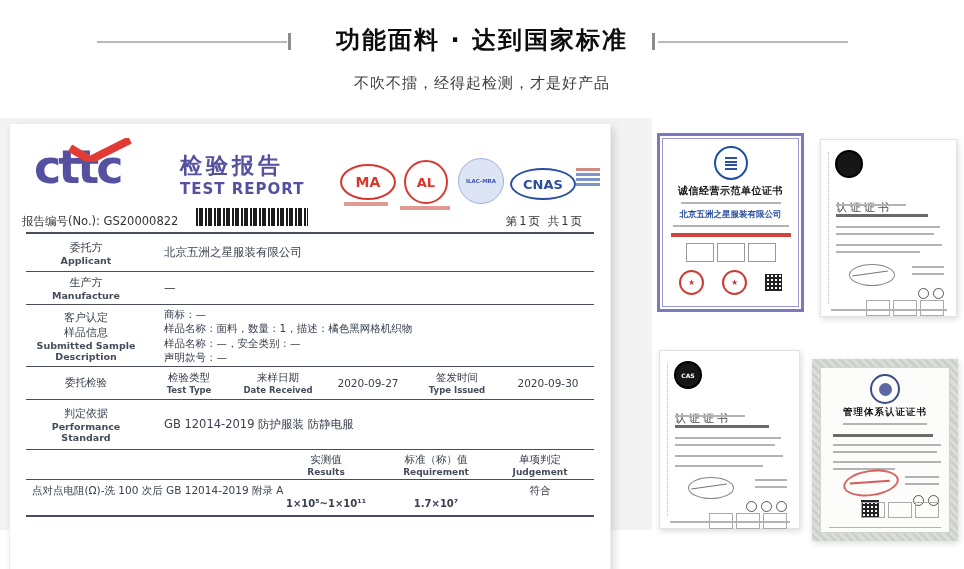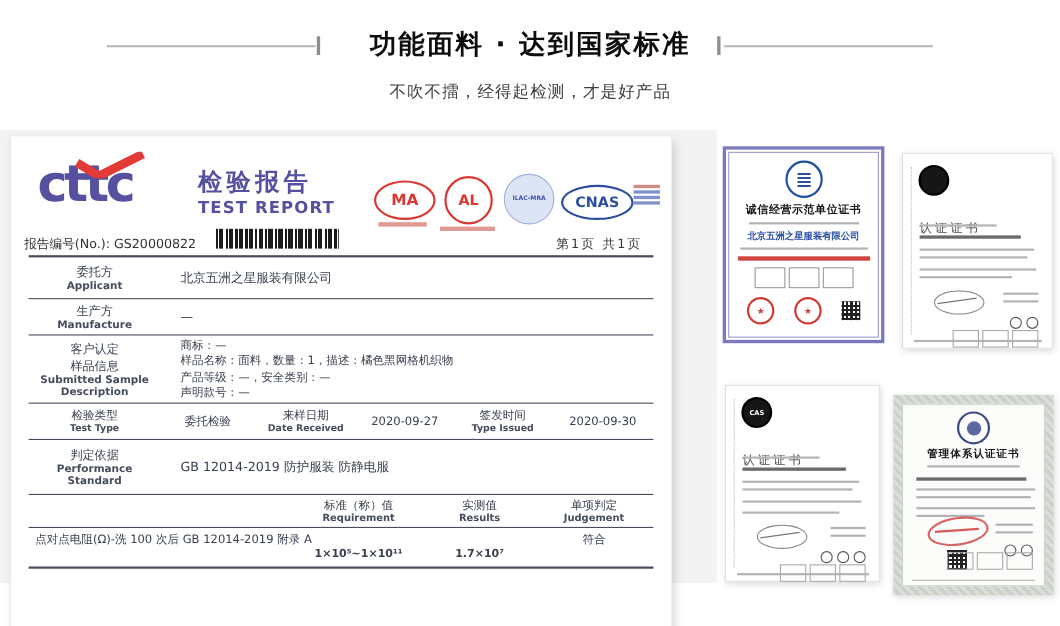"产品等级：—，安全类别：—" div { text: 产品等级 -> 样品名称 }
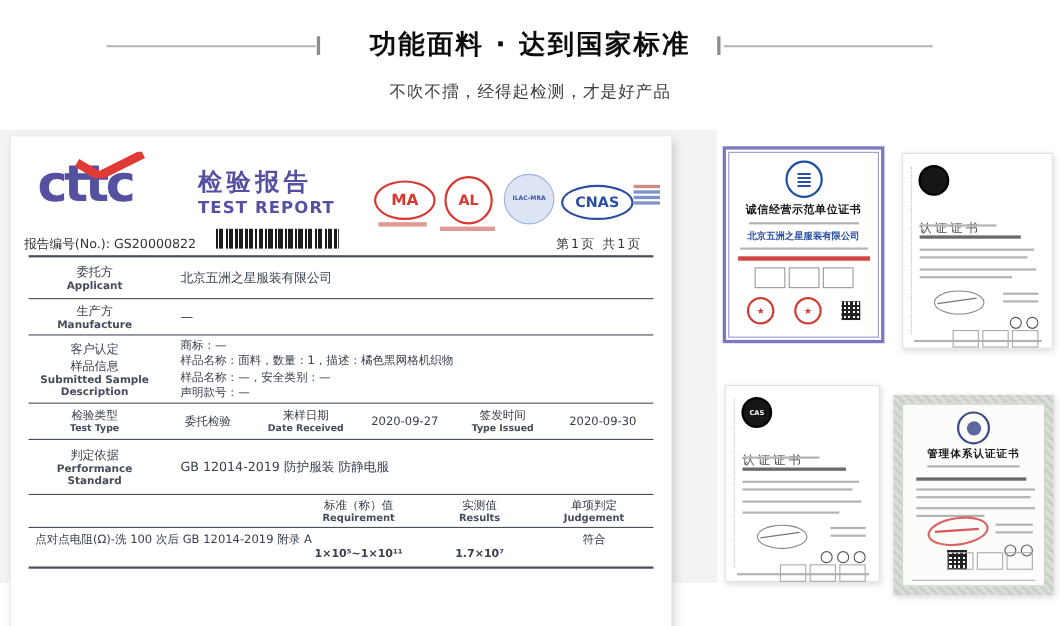"检验类型" div.cell { order: before "委托检验" -> after "委托检验" }
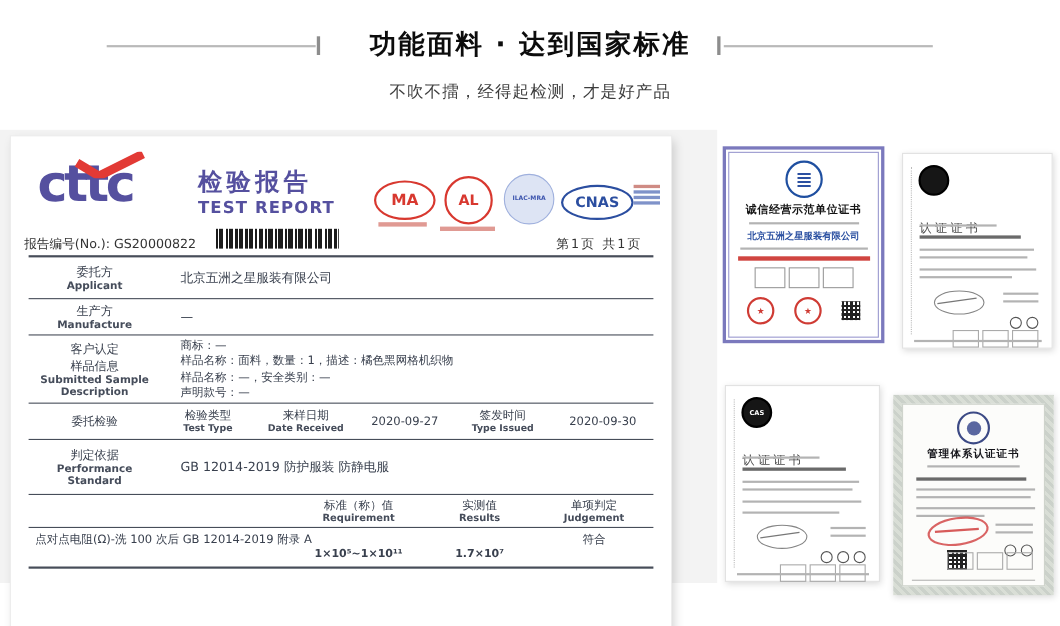"标准（称）值" div.cell { order: before "实测值" -> after "实测值" }
